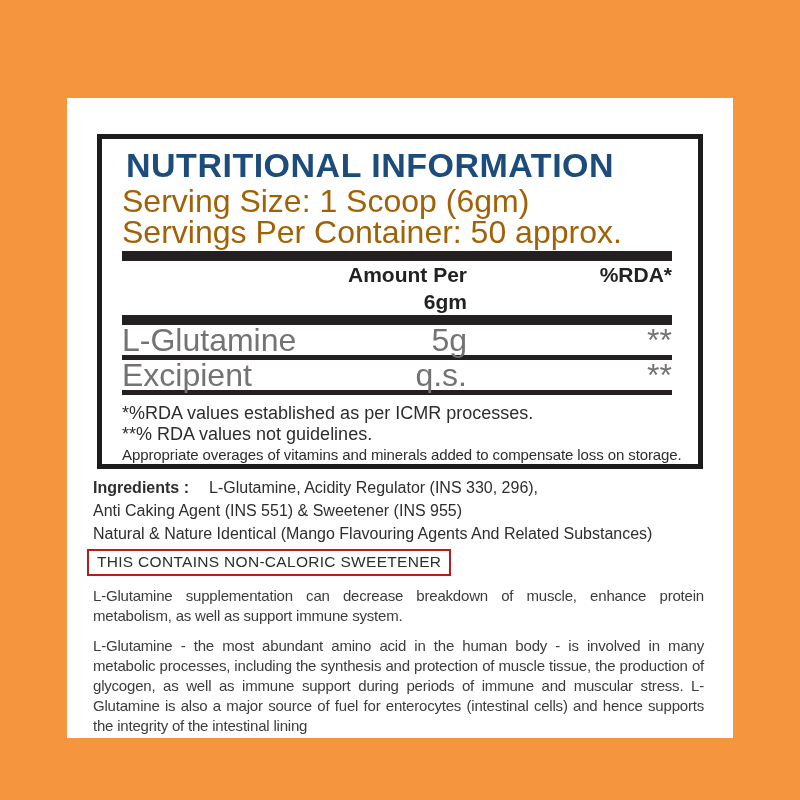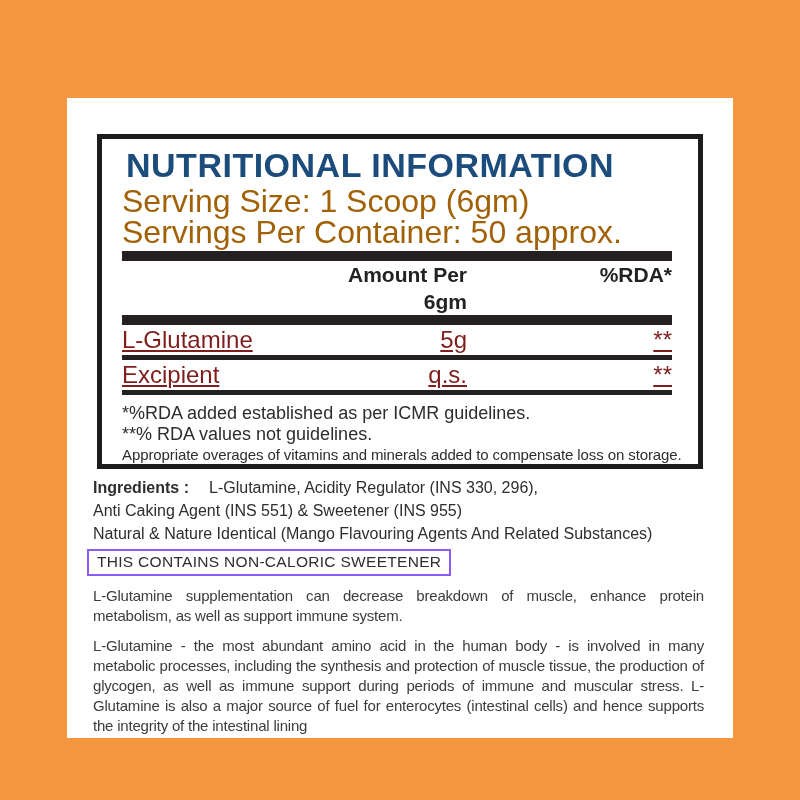"L-Glutamine" .nf-row.item { color: #7f1d1d -> #737373; font-size: 24px -> 32px; text-decoration: underline -> none }
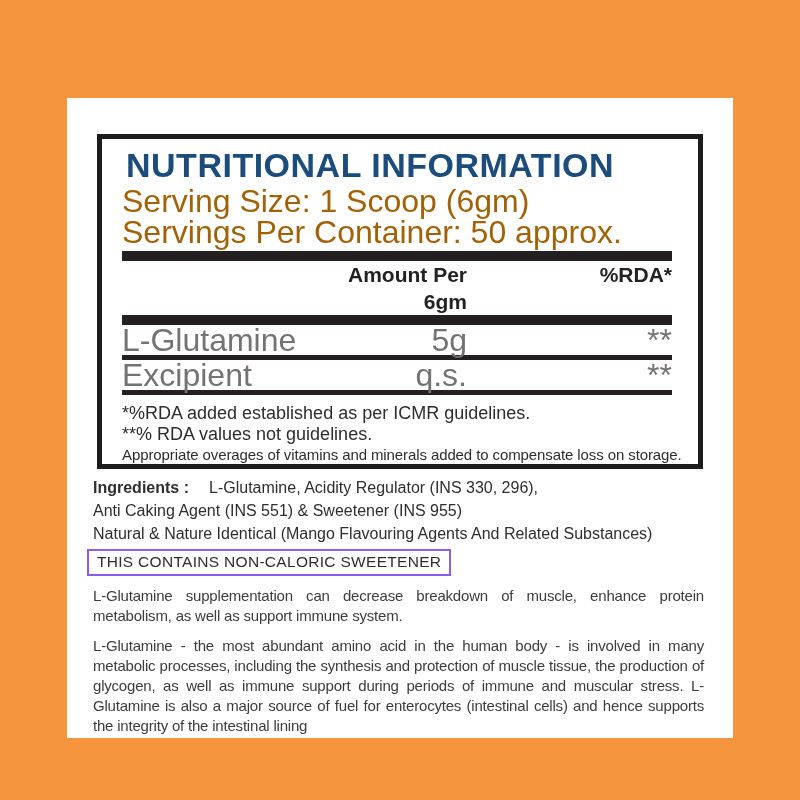"*%RDA added established as per" div.fn { text: added established as per ICMR guidelines -> values established as per ICMR processes }
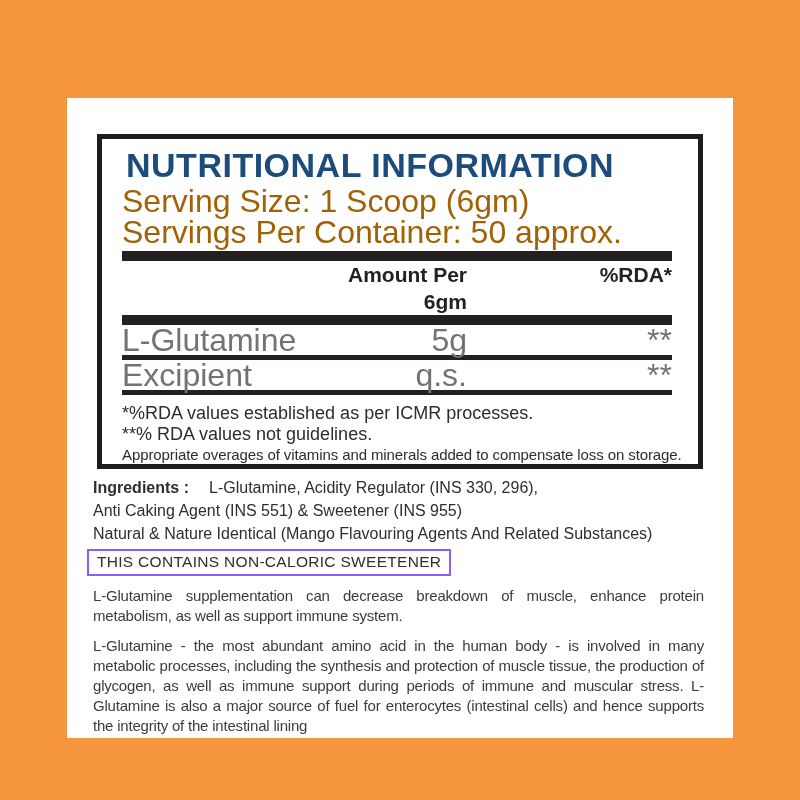"THIS CONTAINS NON-CALORIC SWEETENER" .sweetener-box { border: 2px solid #8b5cf6 -> 2px solid #b91c1c }
